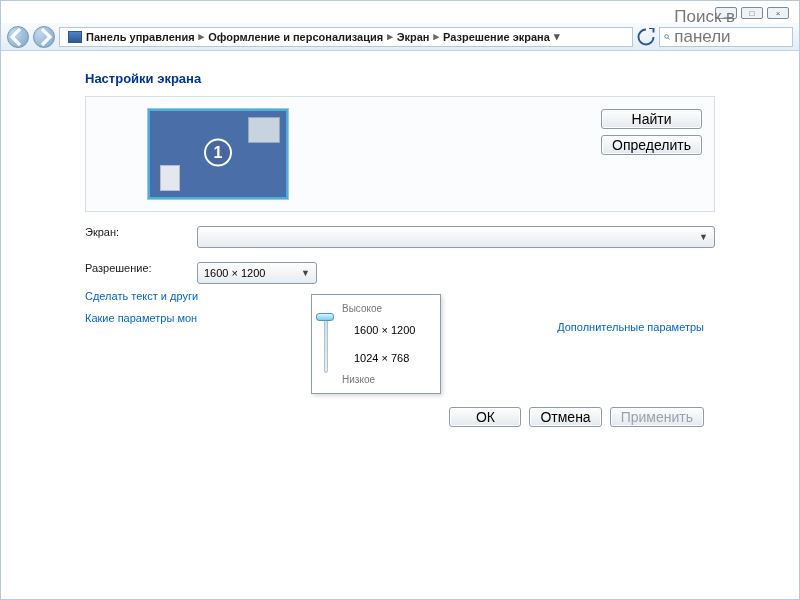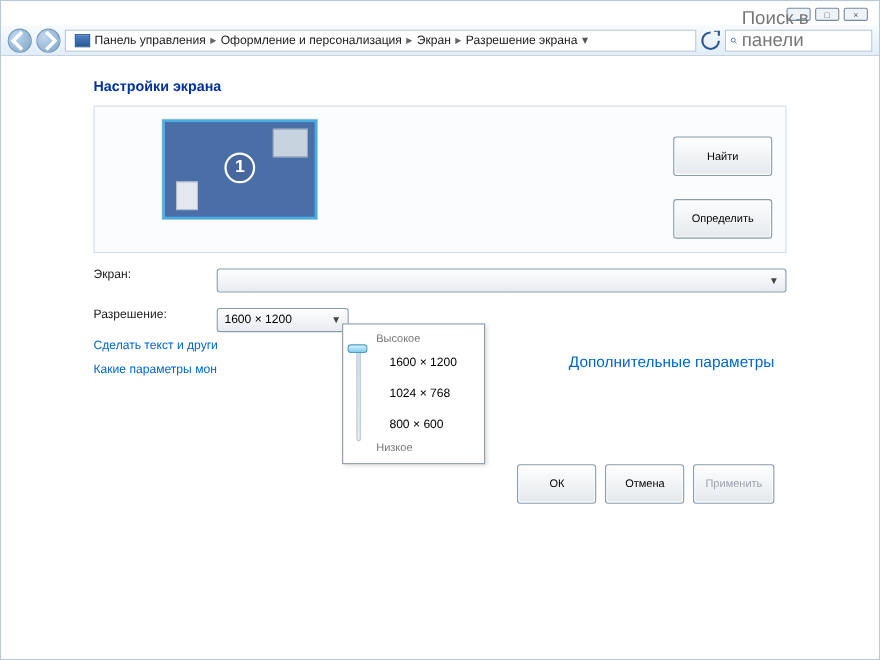"Панель управления" .breadcrumb { font-weight: none -> bold }
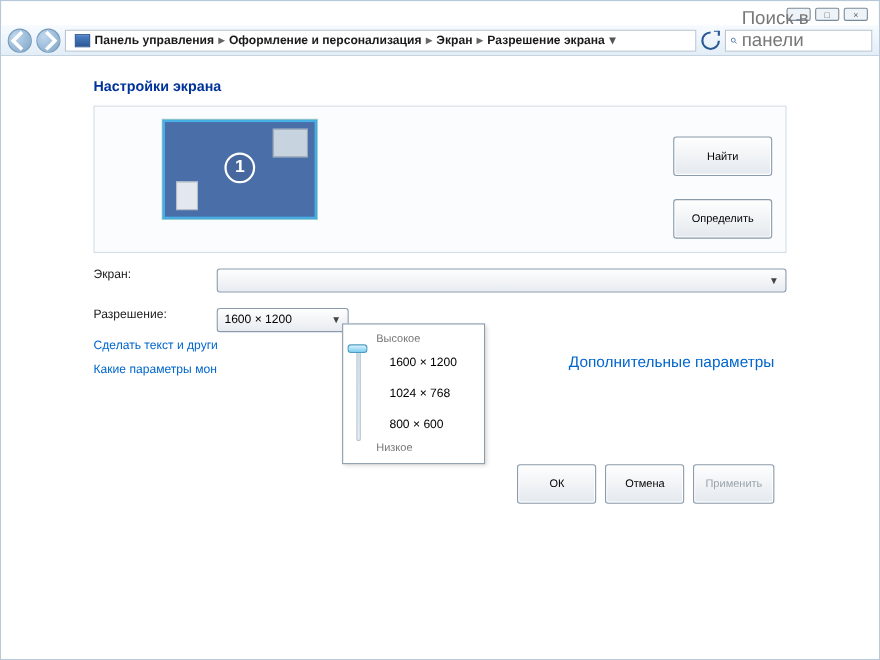"Найти" .win-btn { font-size: 10px -> 14px; height: 36px -> 20px; margin-top: 15px -> none }
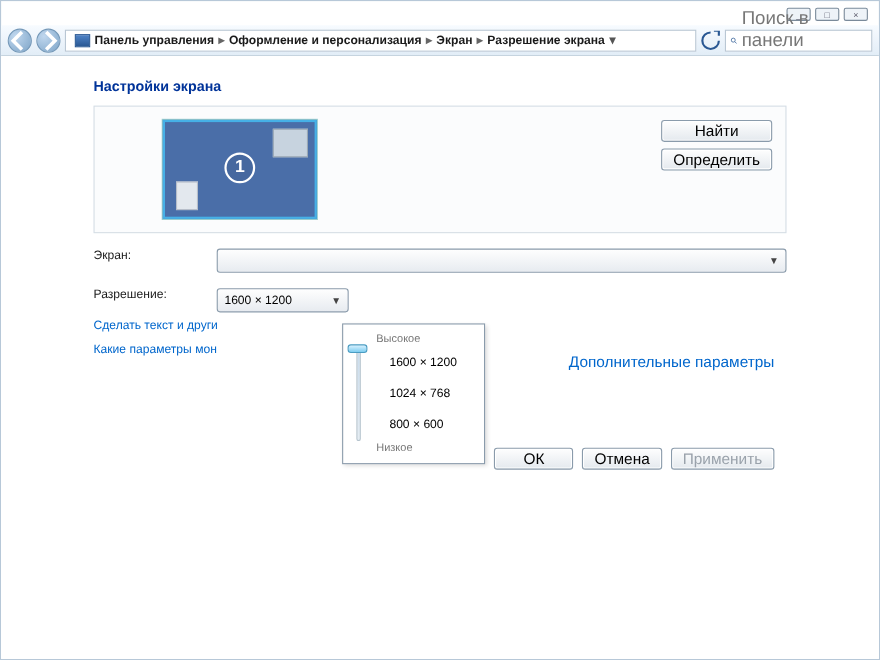"Дополнительные параметры" .adv { font-size: 14px -> 11px }
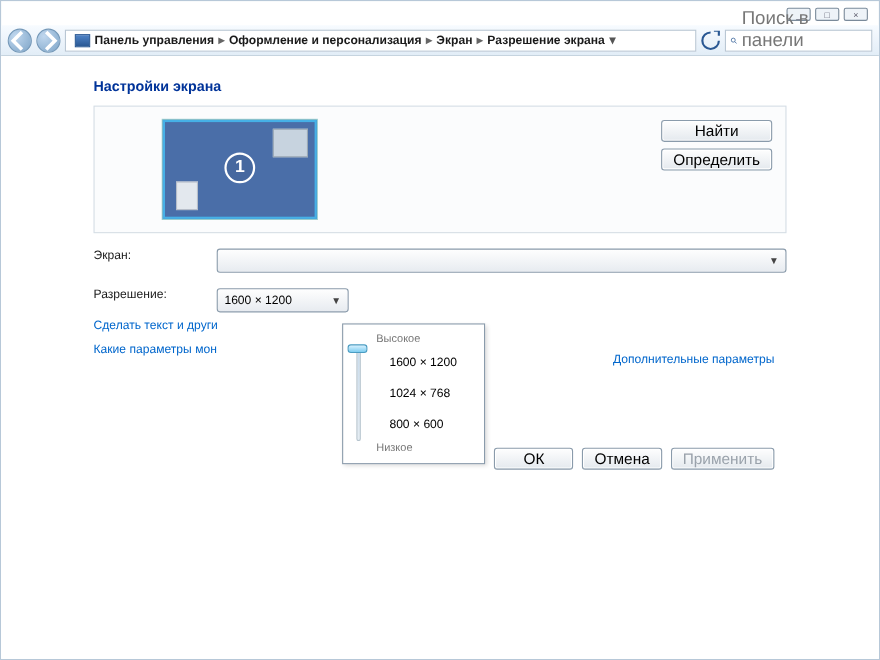"800 × 600" div.opt { html: <div>800 × 600</div> -> none }
